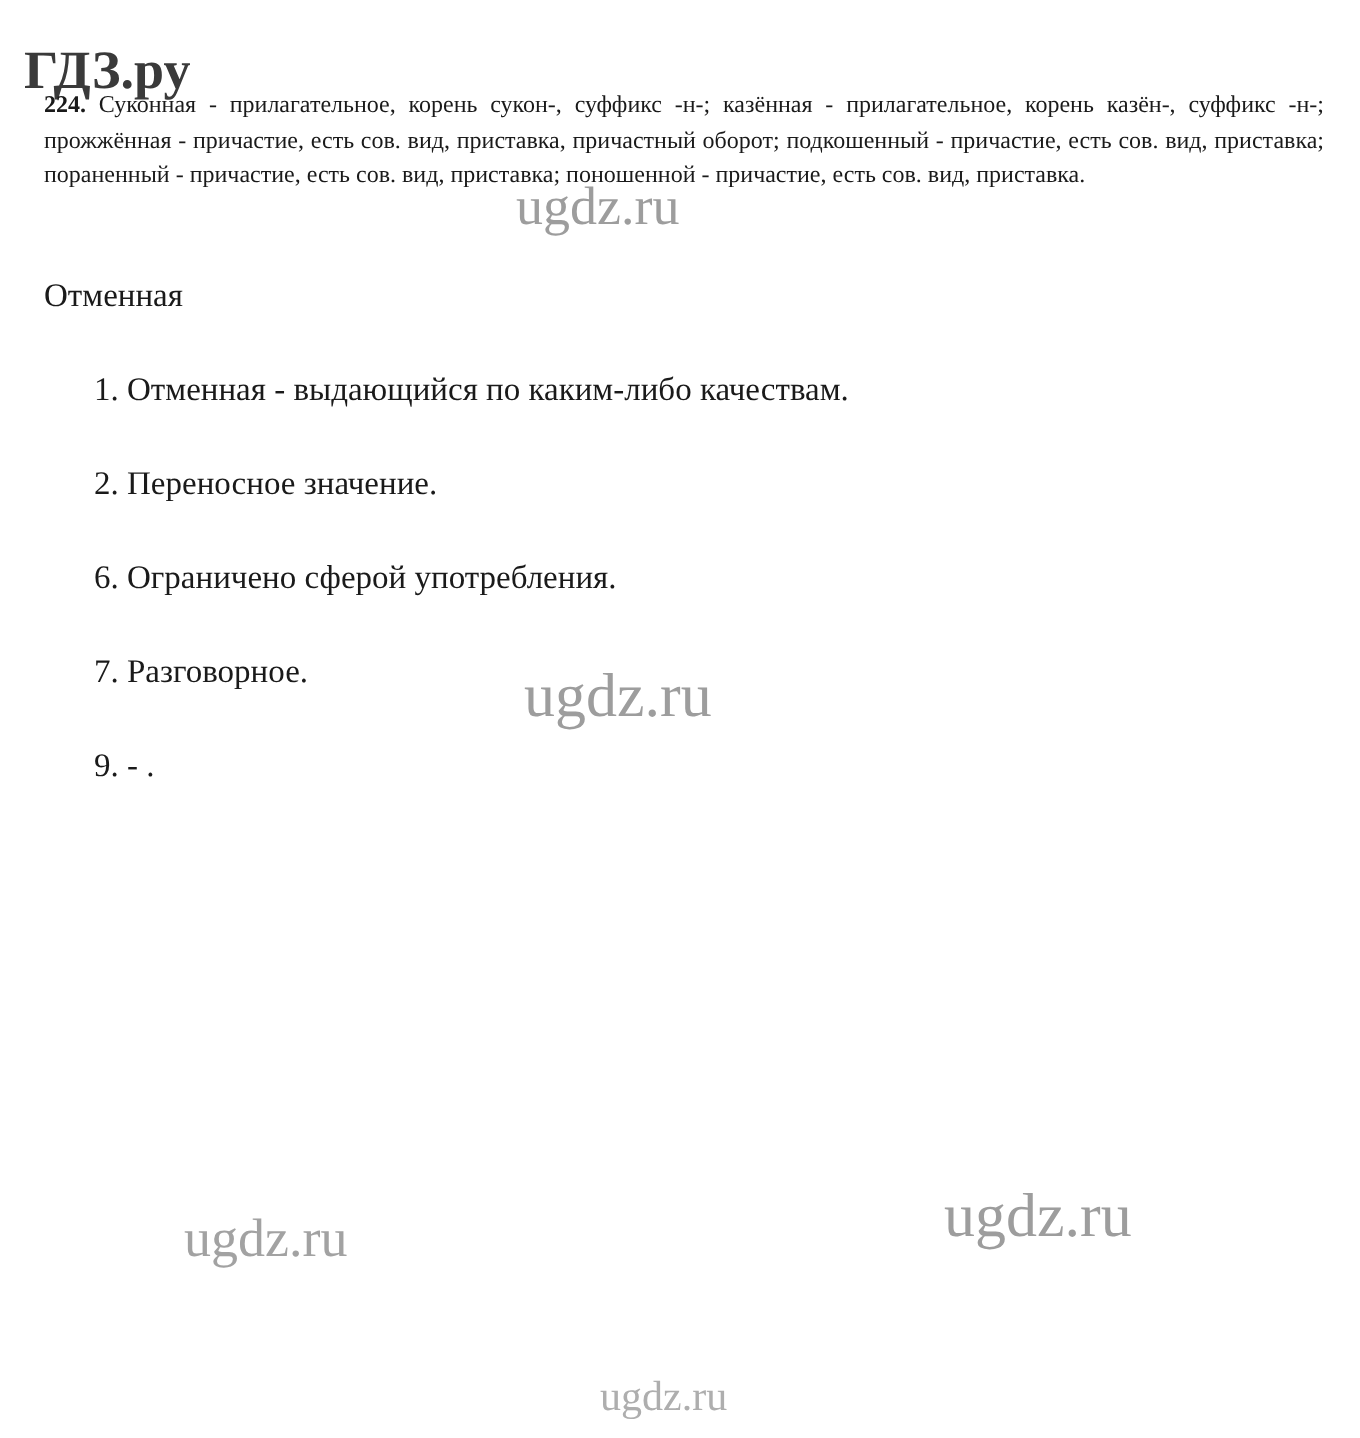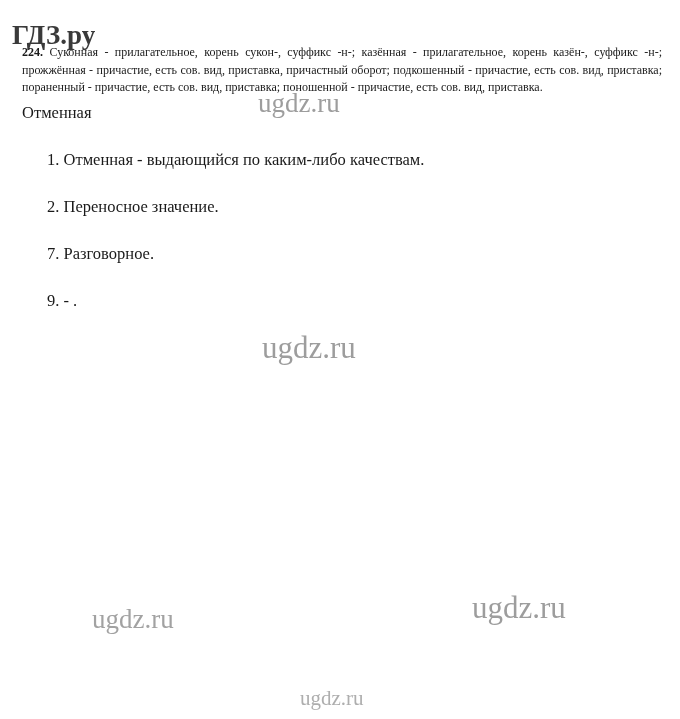"Отменная" .heading { margin-top: 4px -> 39px }
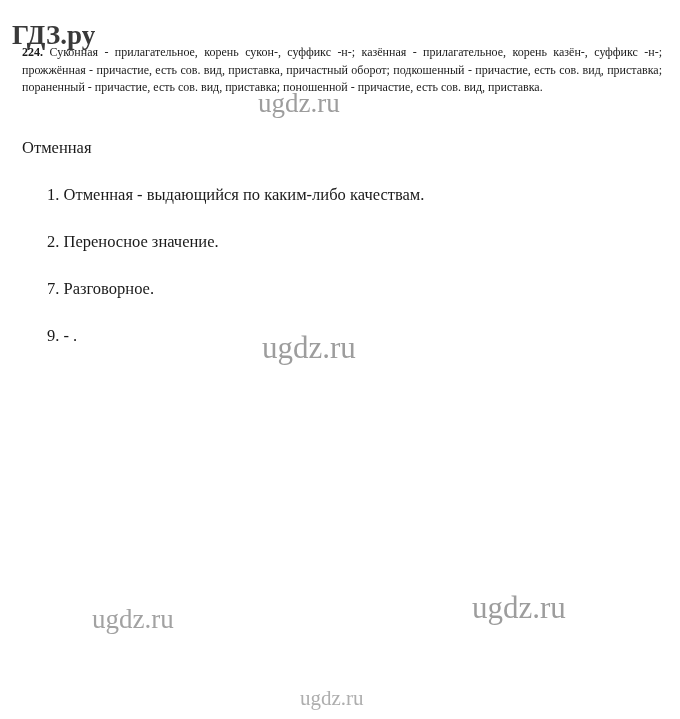"6. Ограничено сферой употребления." div.answer-line { html: none -> <div>6. Ограничено сферой употребления.</div> }
